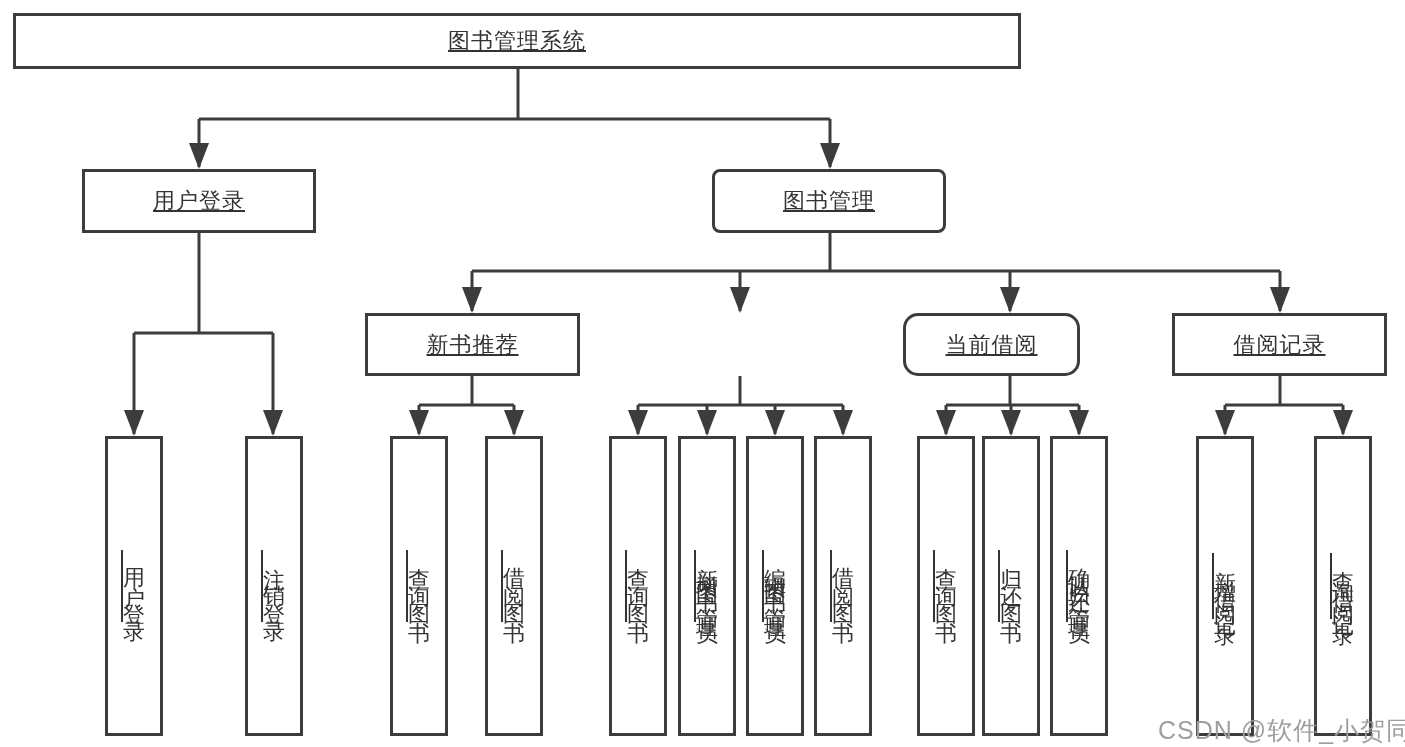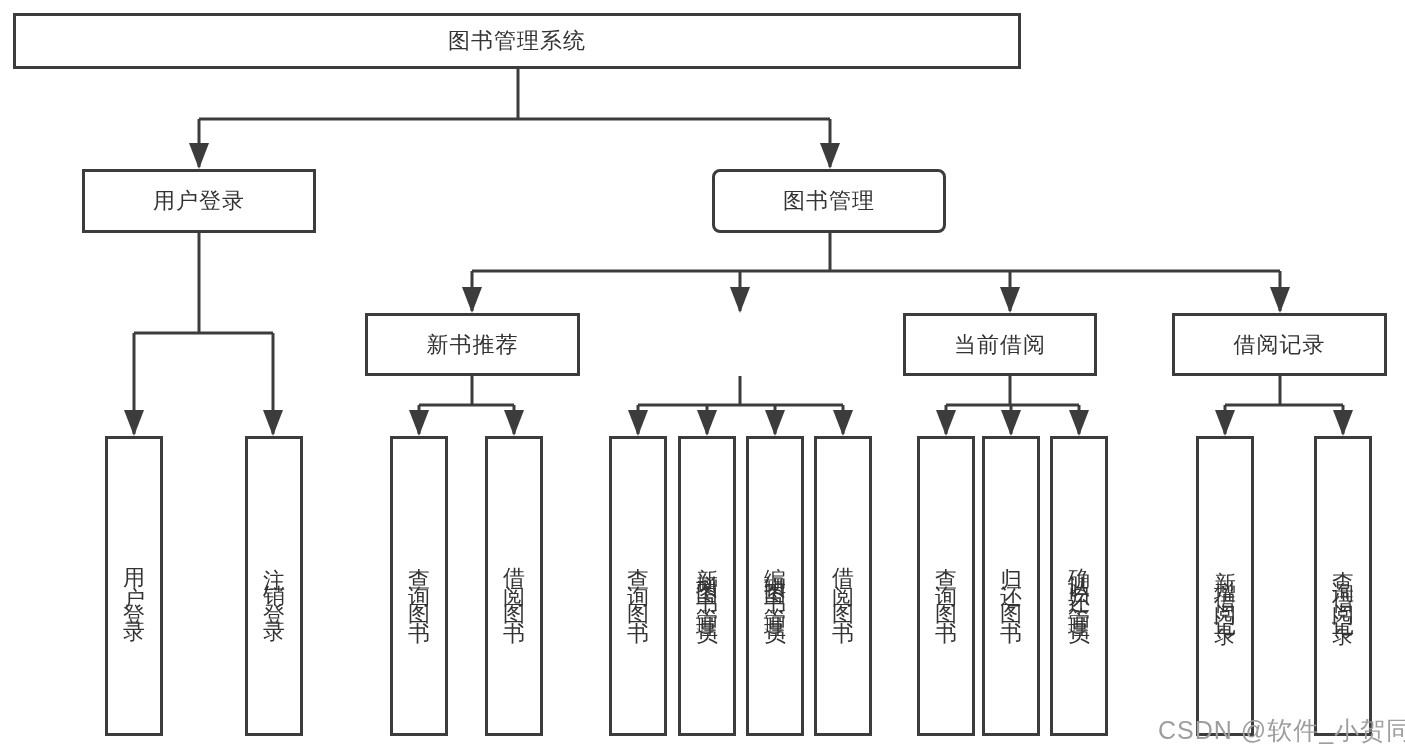"图书管理系统" .node { text-decoration: none -> underline }
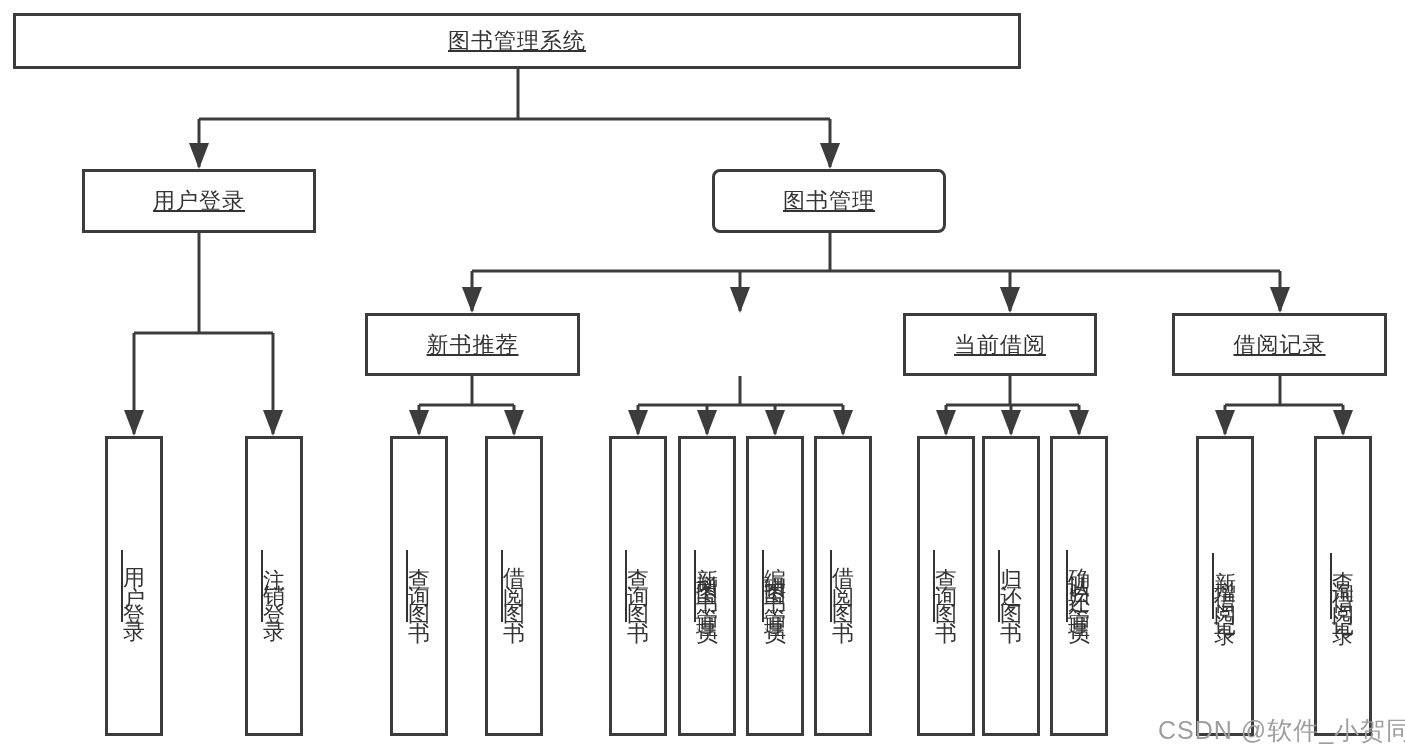"当前借阅" div.node { border-radius: none -> 15px; width: 194px -> 177px }
